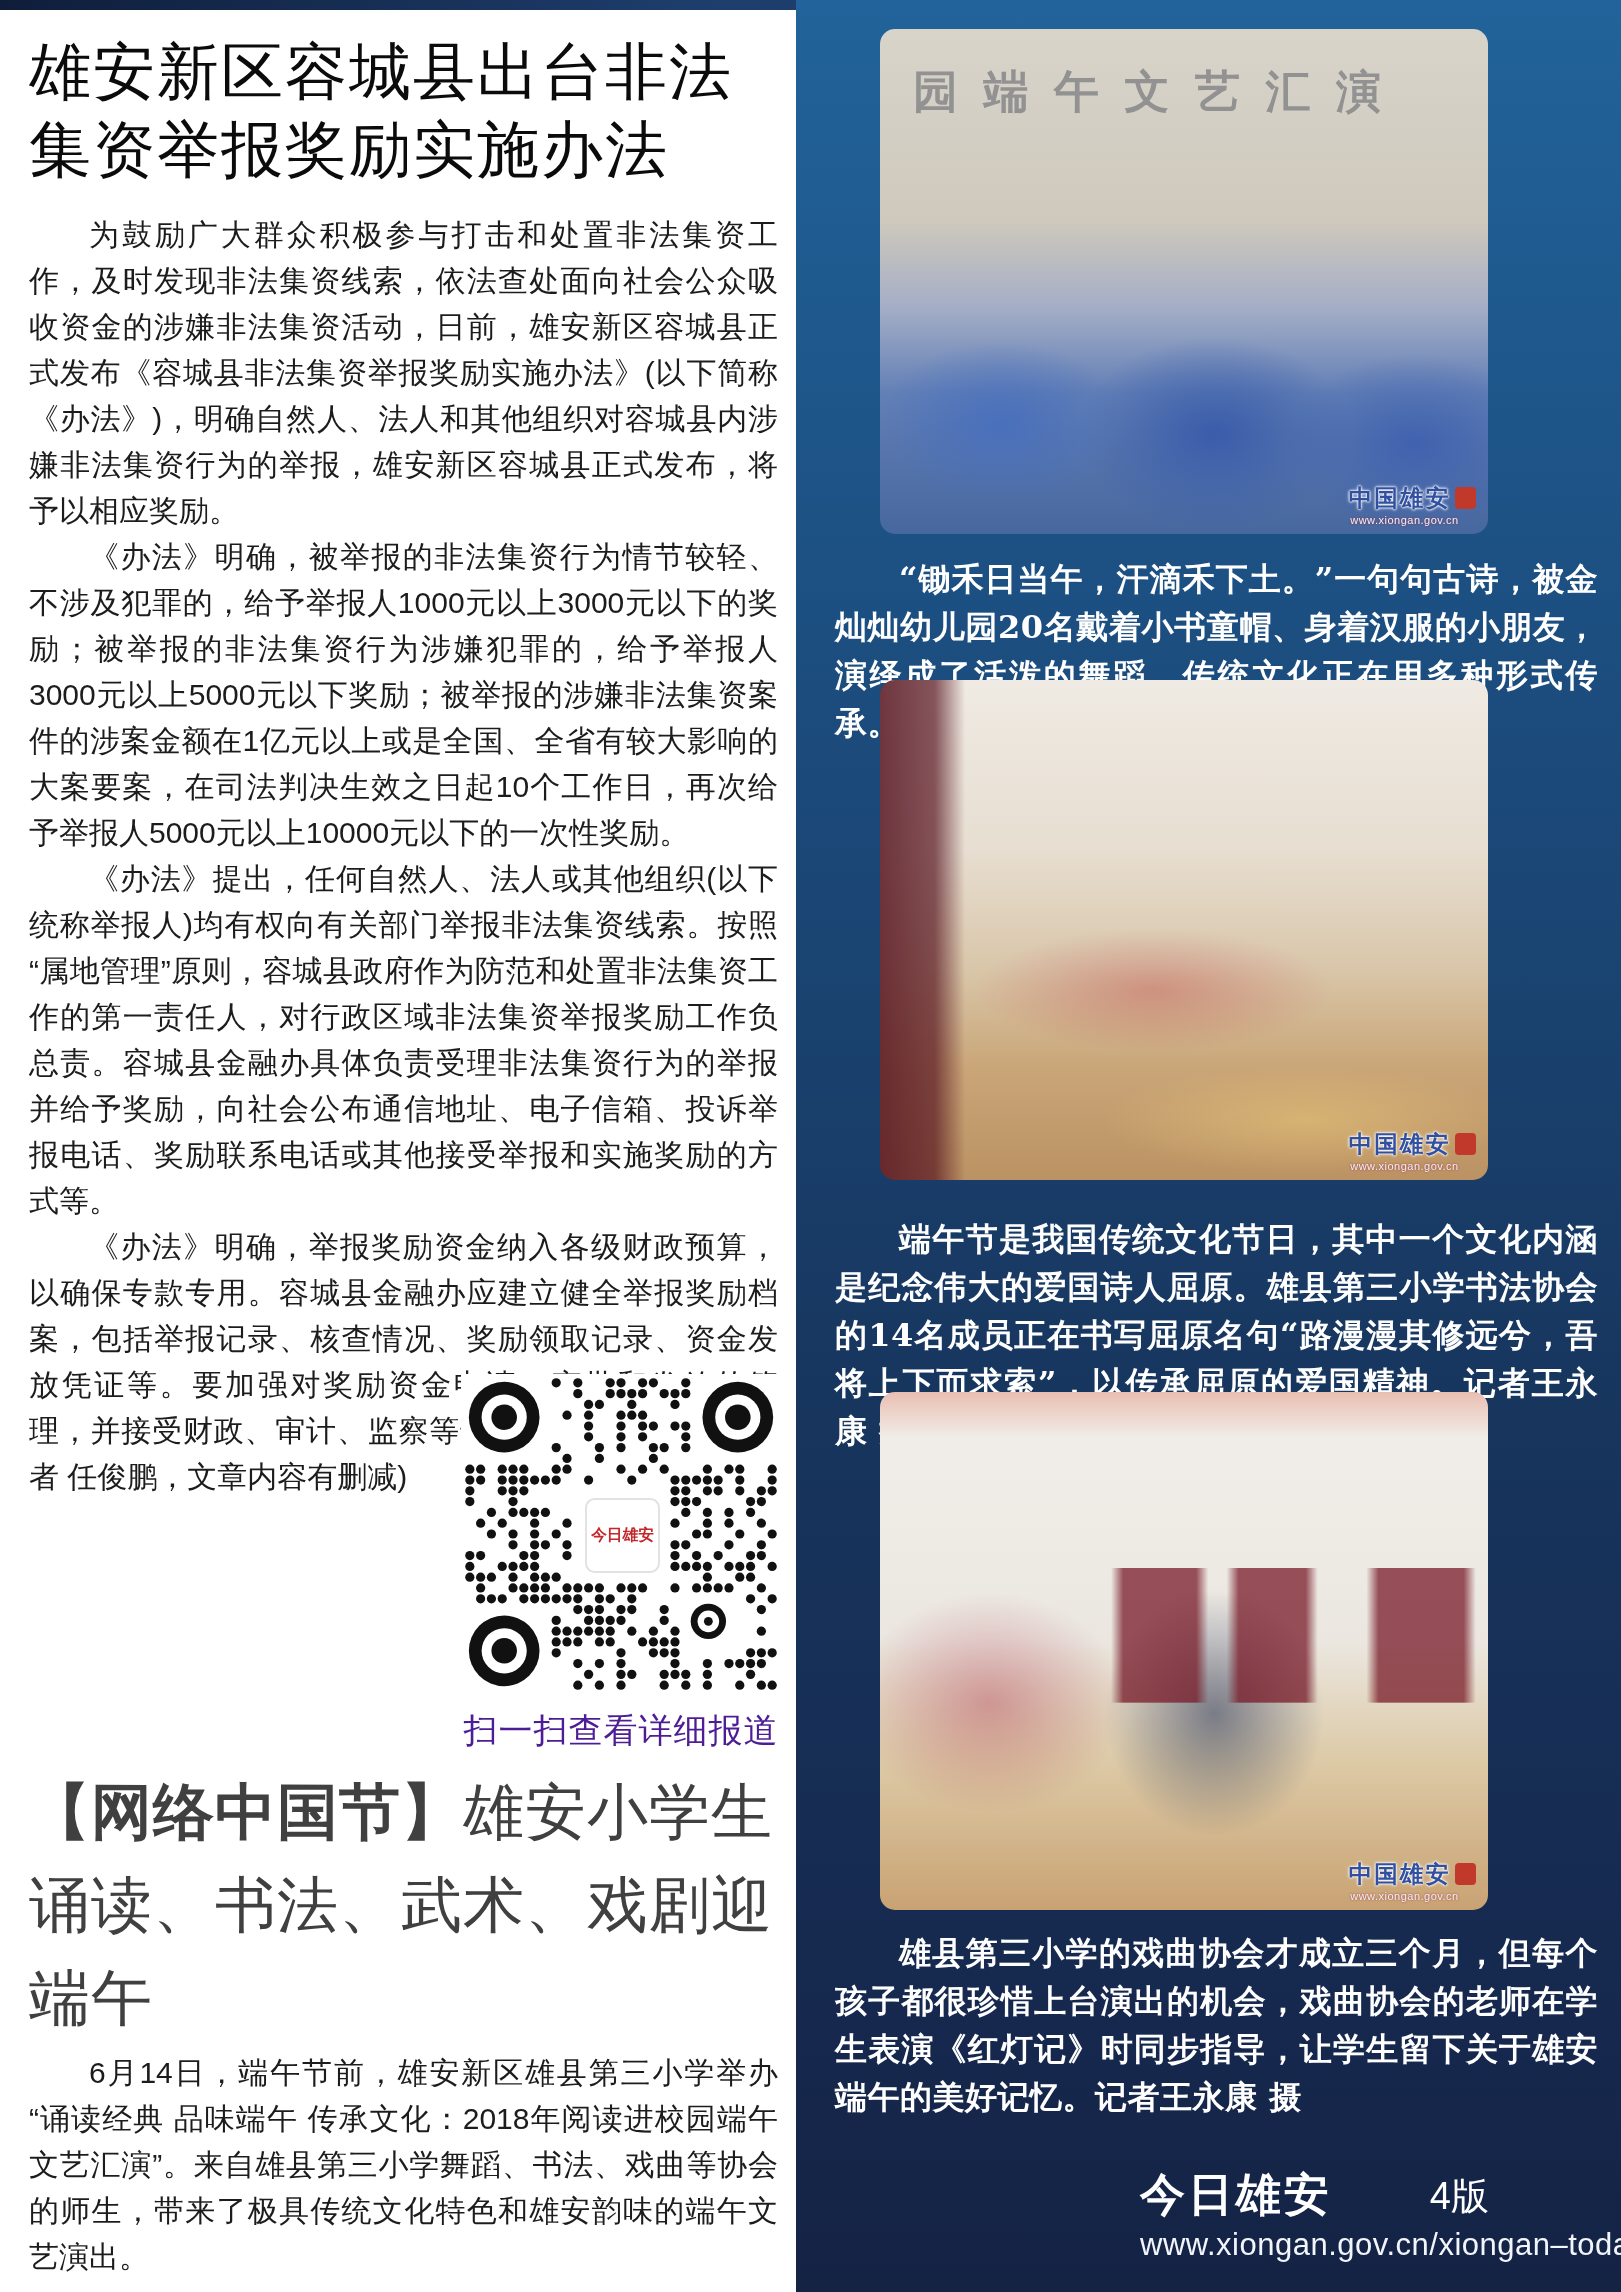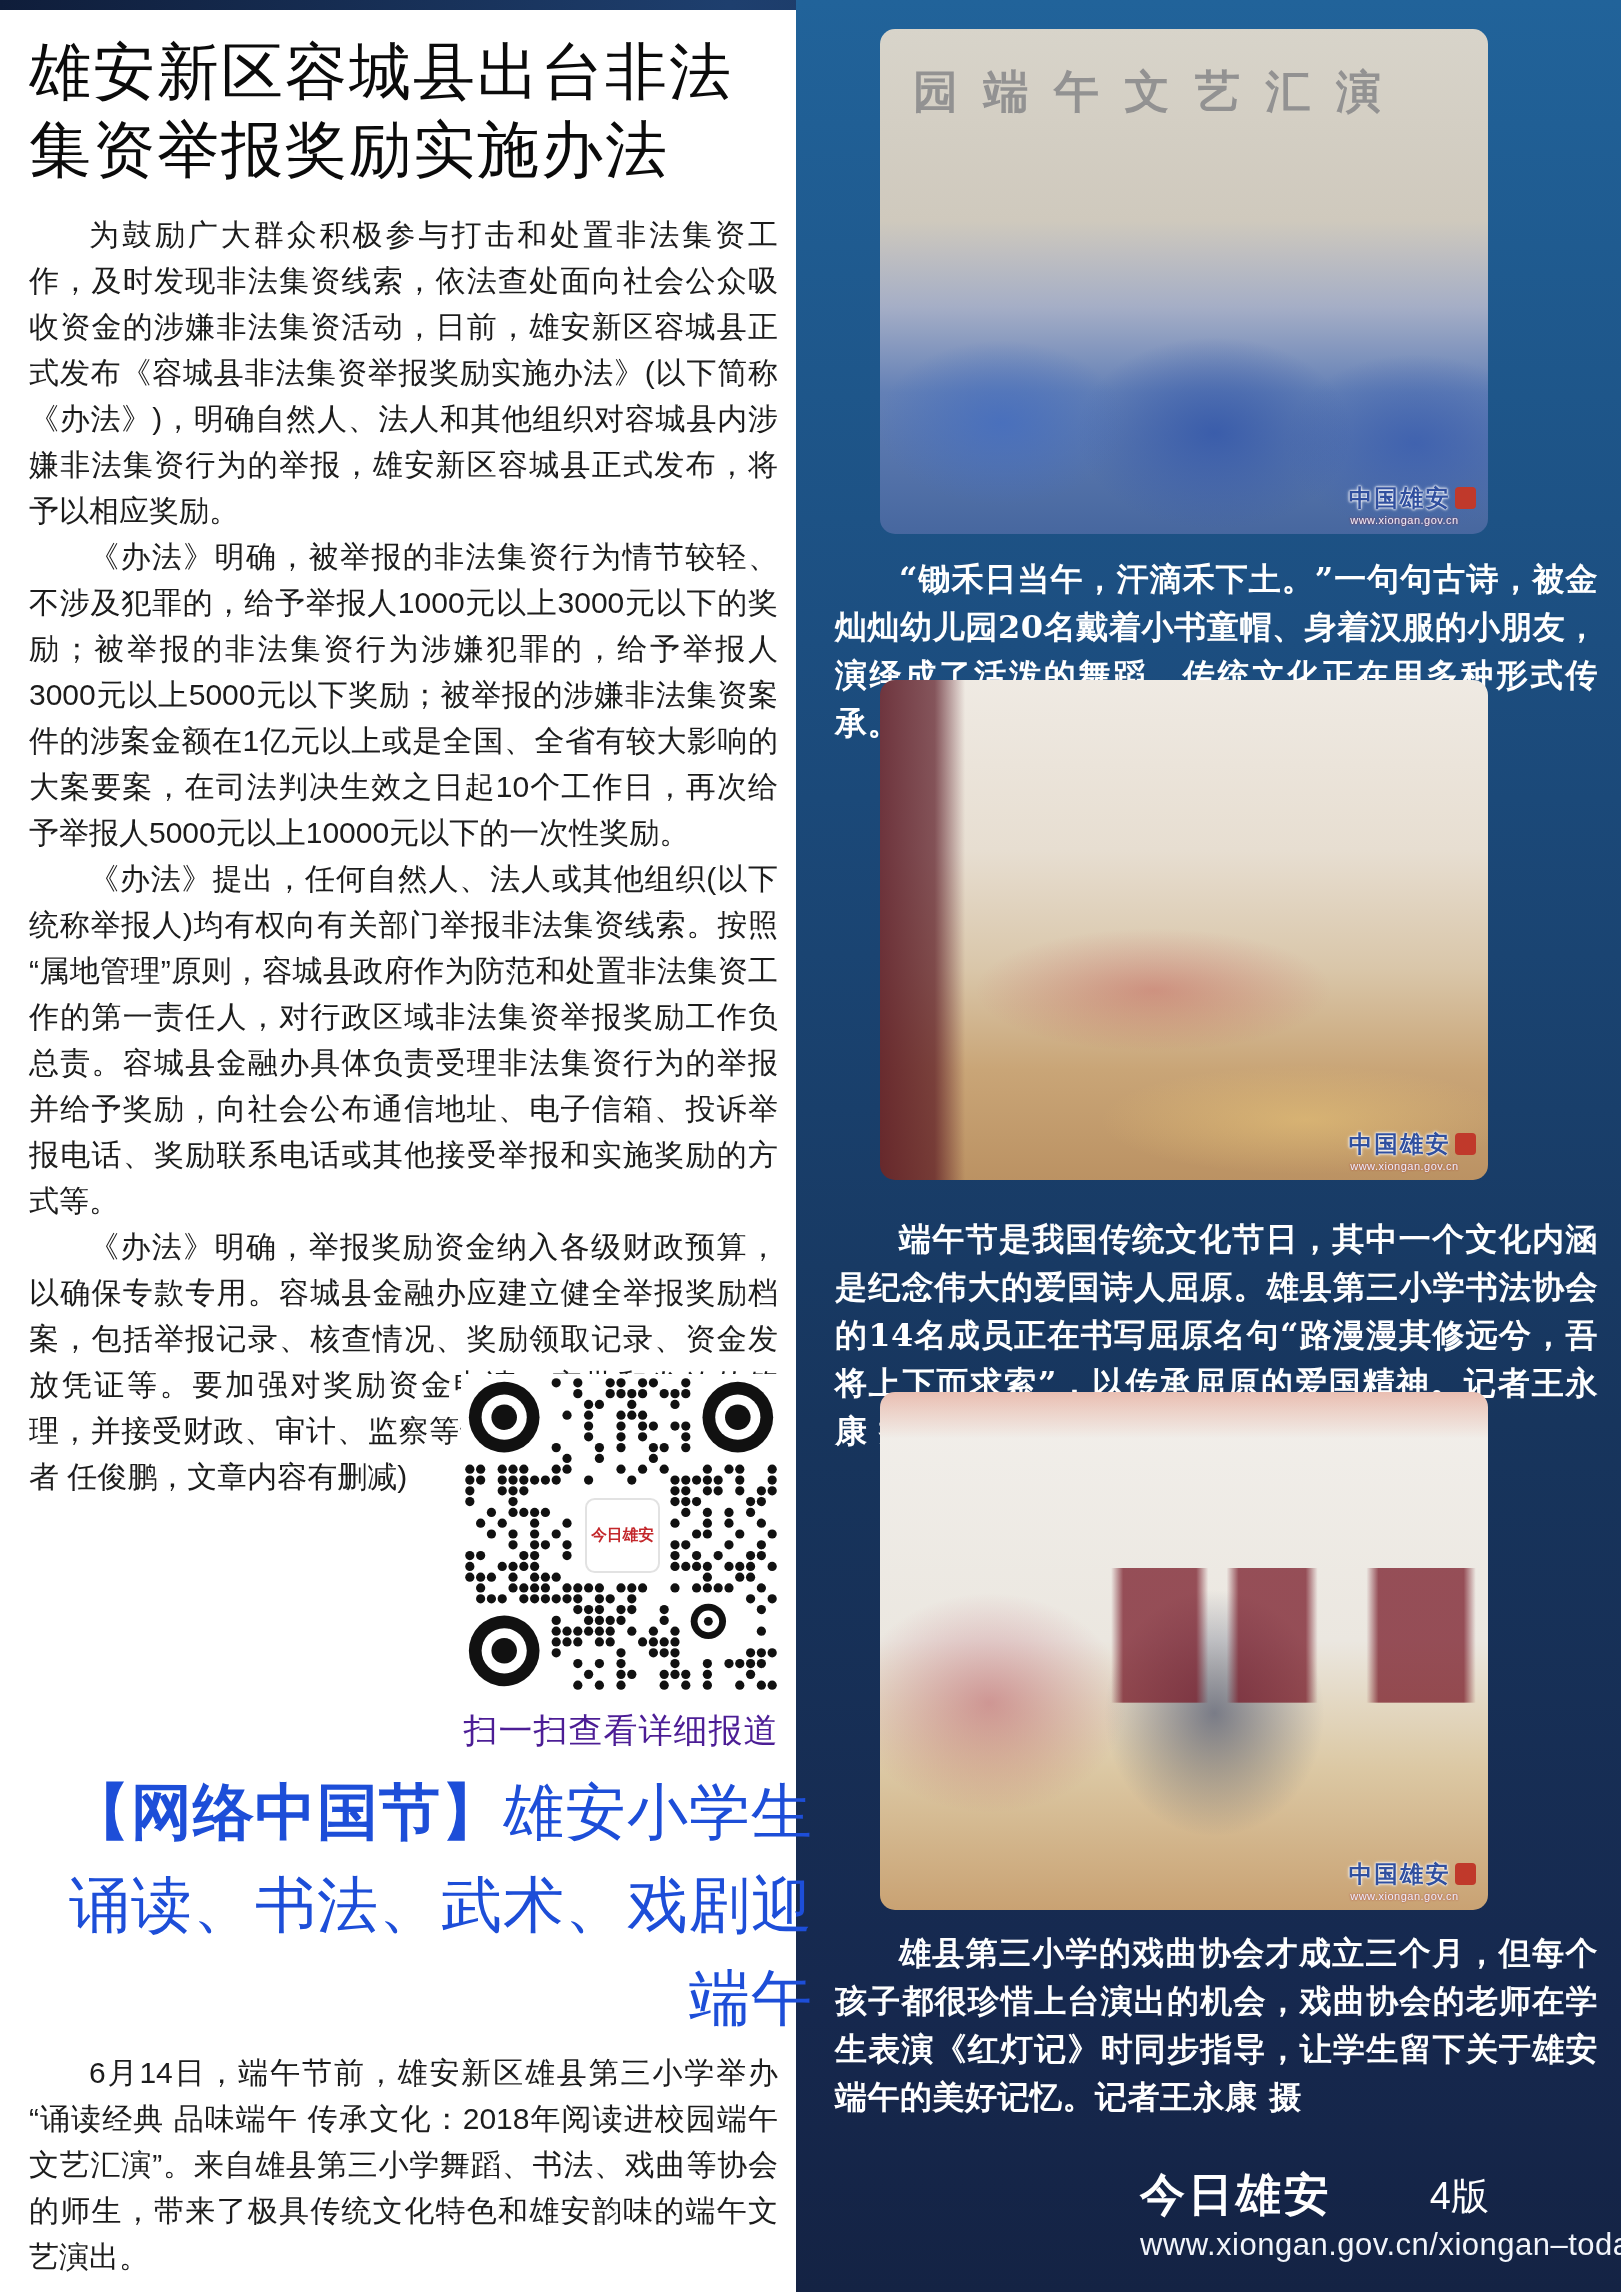"【网络中国节】雄安小学生诵读、书法、武术、戏剧迎端午" .headline2 { color: #1d4ed8 -> #404040; text-align: right -> none }
